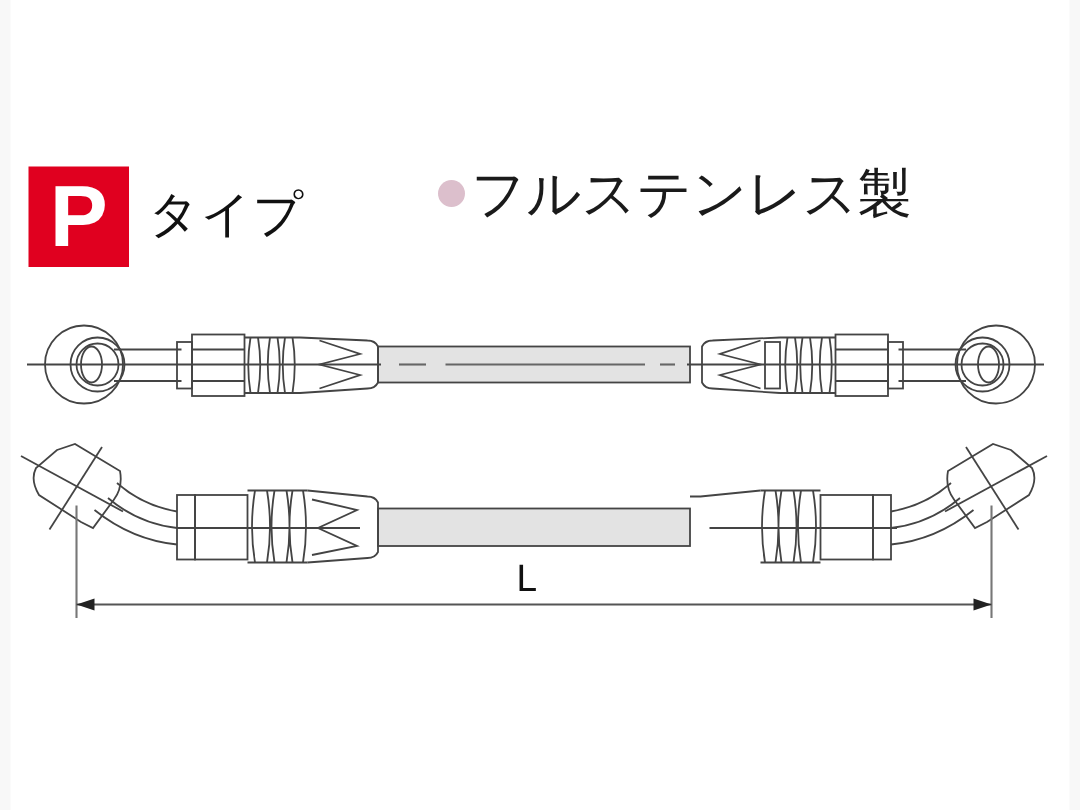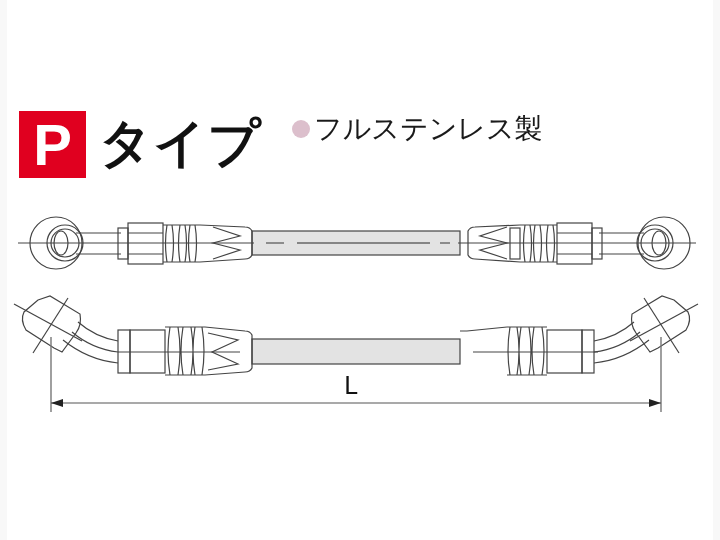"タイプ" .title { font-size: 52px -> 33px; font-weight: bold -> normal }
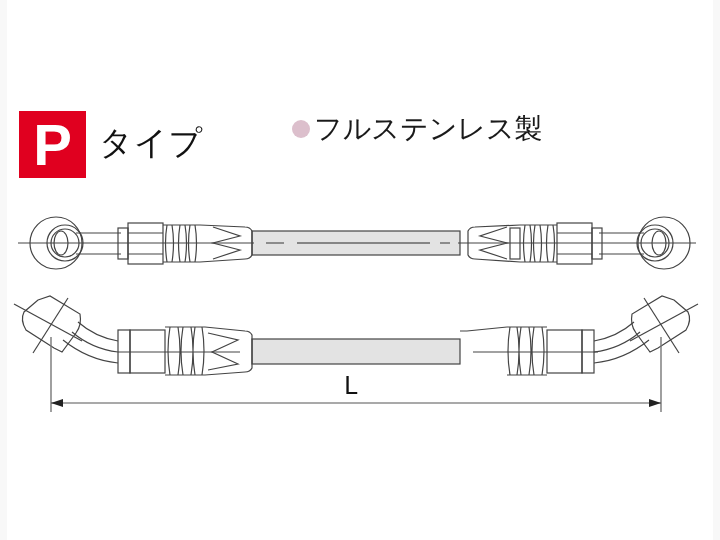"フルステンレス製" .legend-item { font-size: 28px -> 36px }
